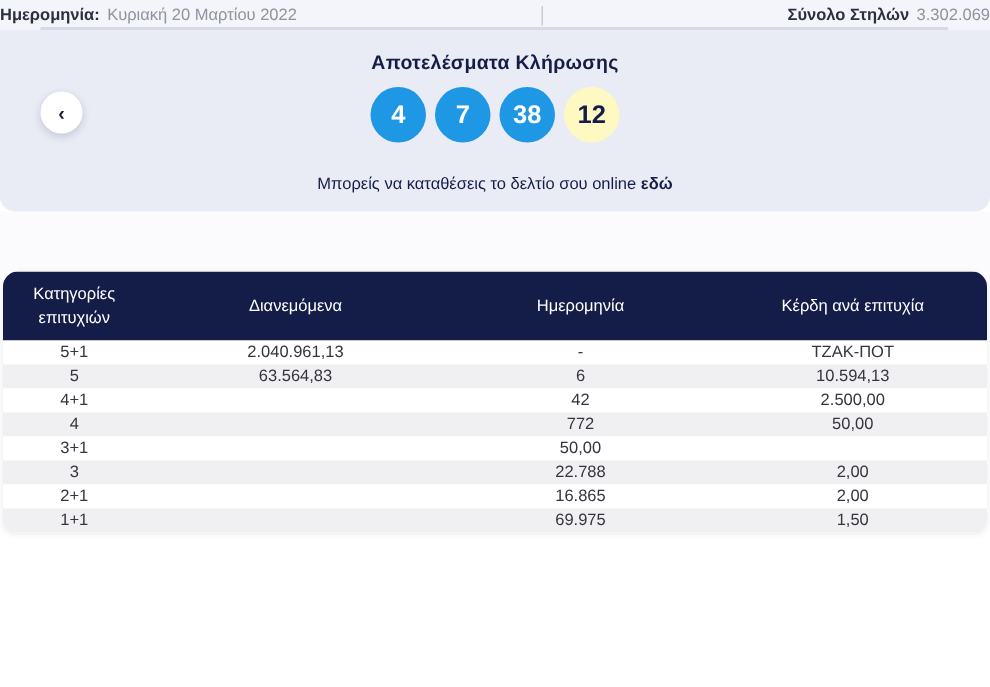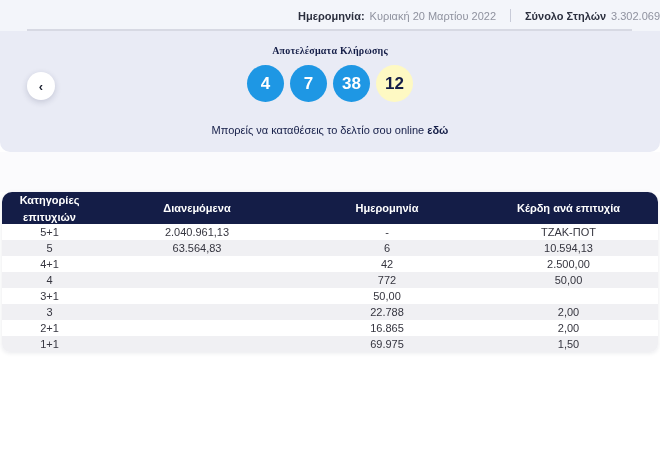"Ημερομηνία:" .topbar { height: 31px -> 20px; justify-content: flex-end -> space-between }
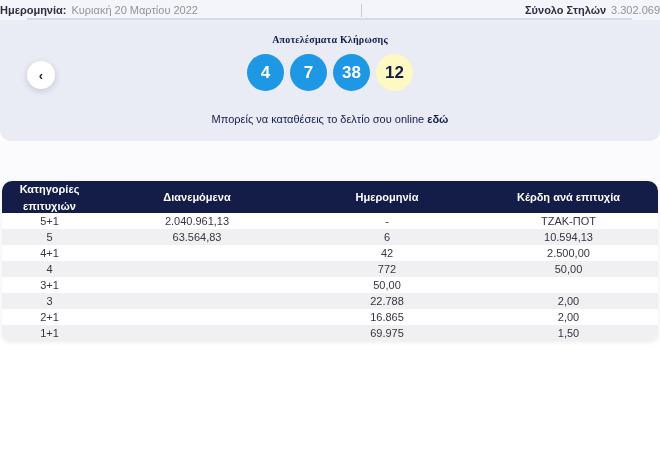"Αποτελέσματα Κλήρωσης" .hero-title { font-family: Liberation Serif, serif -> none; font-size: 10px -> 13px }
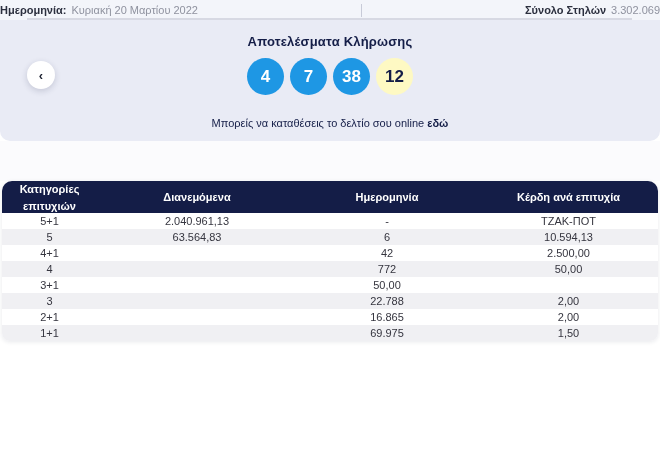"Κατηγορίες επιτυχιών" .thead { font-weight: bold -> normal; height: 32px -> 46px }
